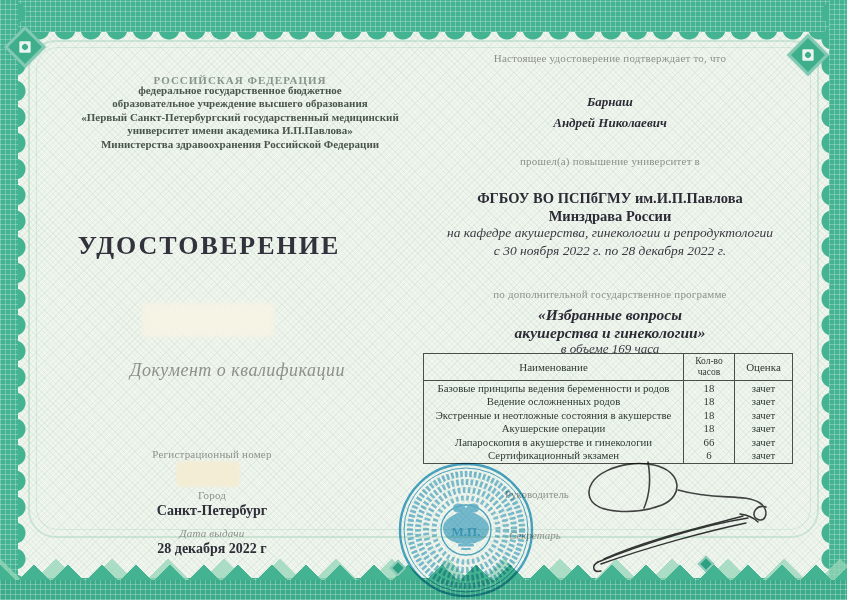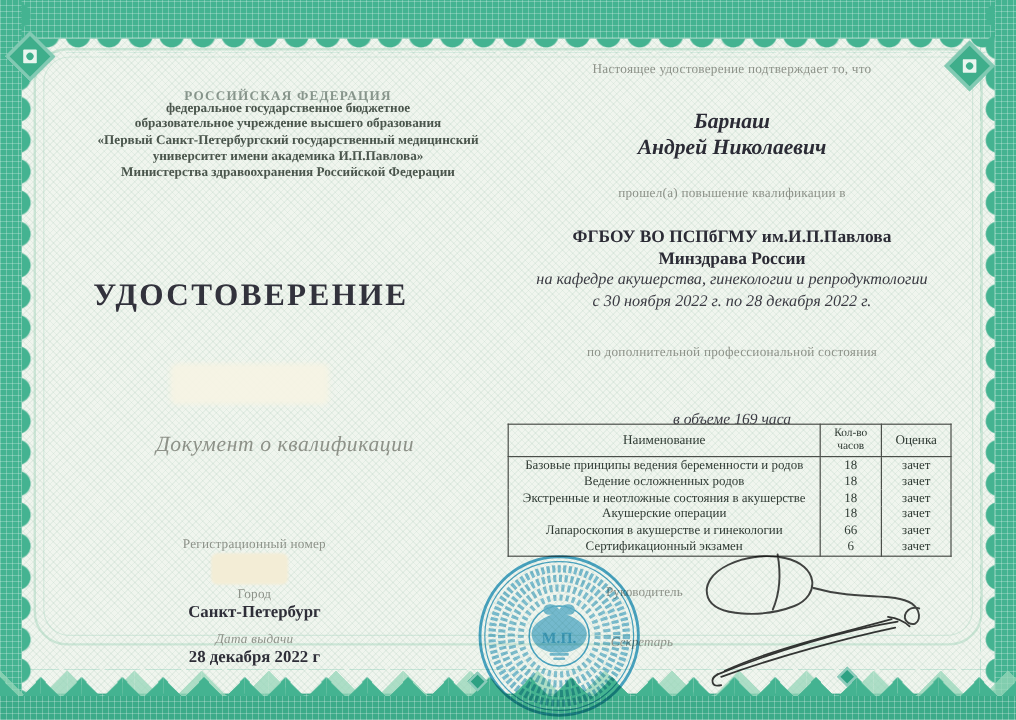"Барнаш" .recipient { font-size: 18px -> 13px }
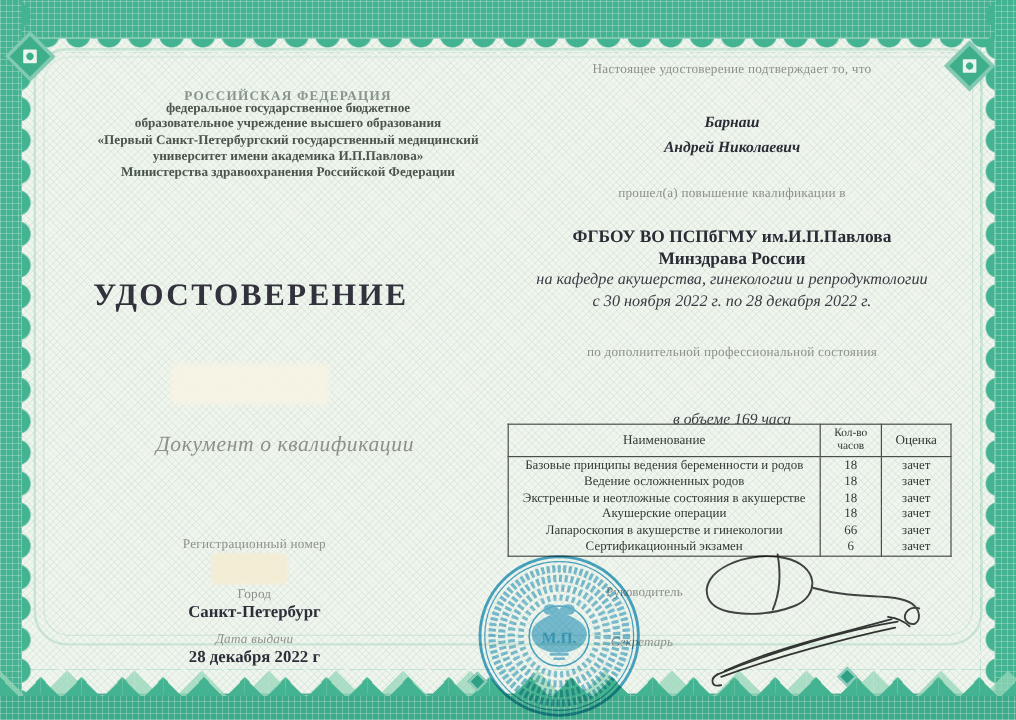"прошел(а) повышение квалификации в" div.abs { text: квалификации -> университет }
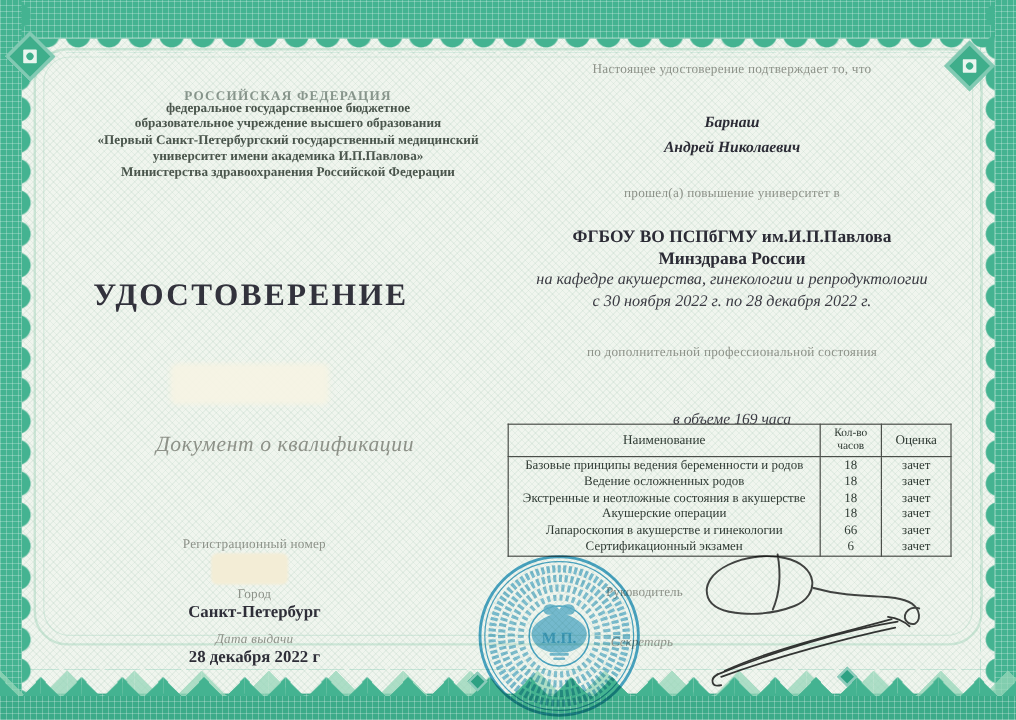"по дополнительной профессиональной" div.abs { text: профессиональной состояния -> государственное программе }
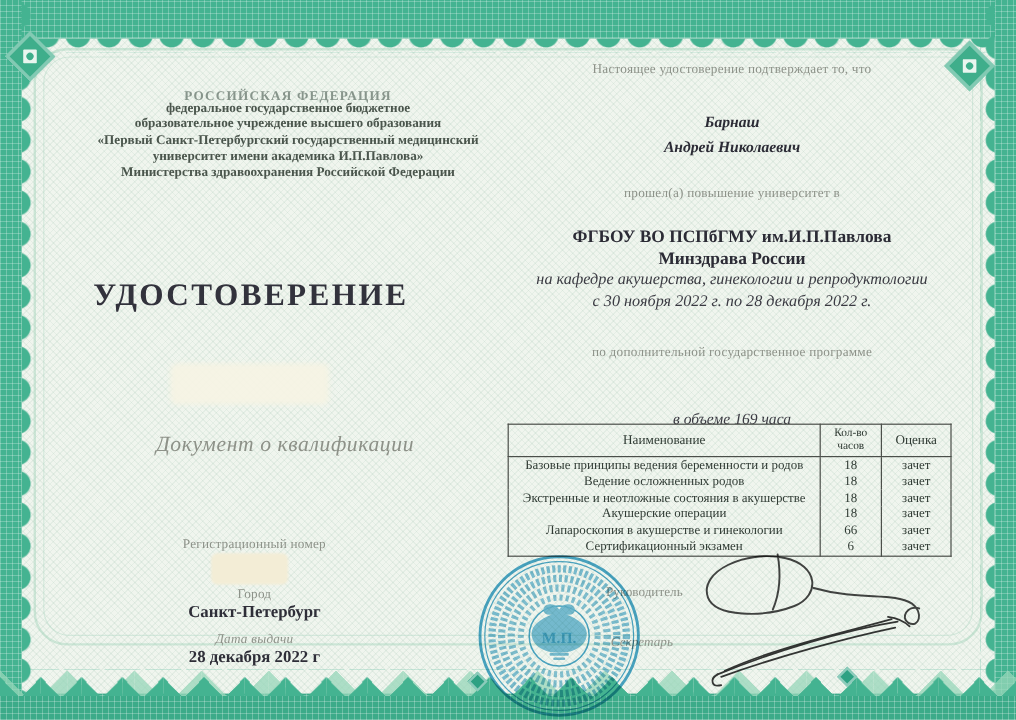"«Избранные вопросы" div.abs { html: none -> <div> <div>«Избранные вопросы</div> <div>акушерства и гинекологии»</div> </div> }
